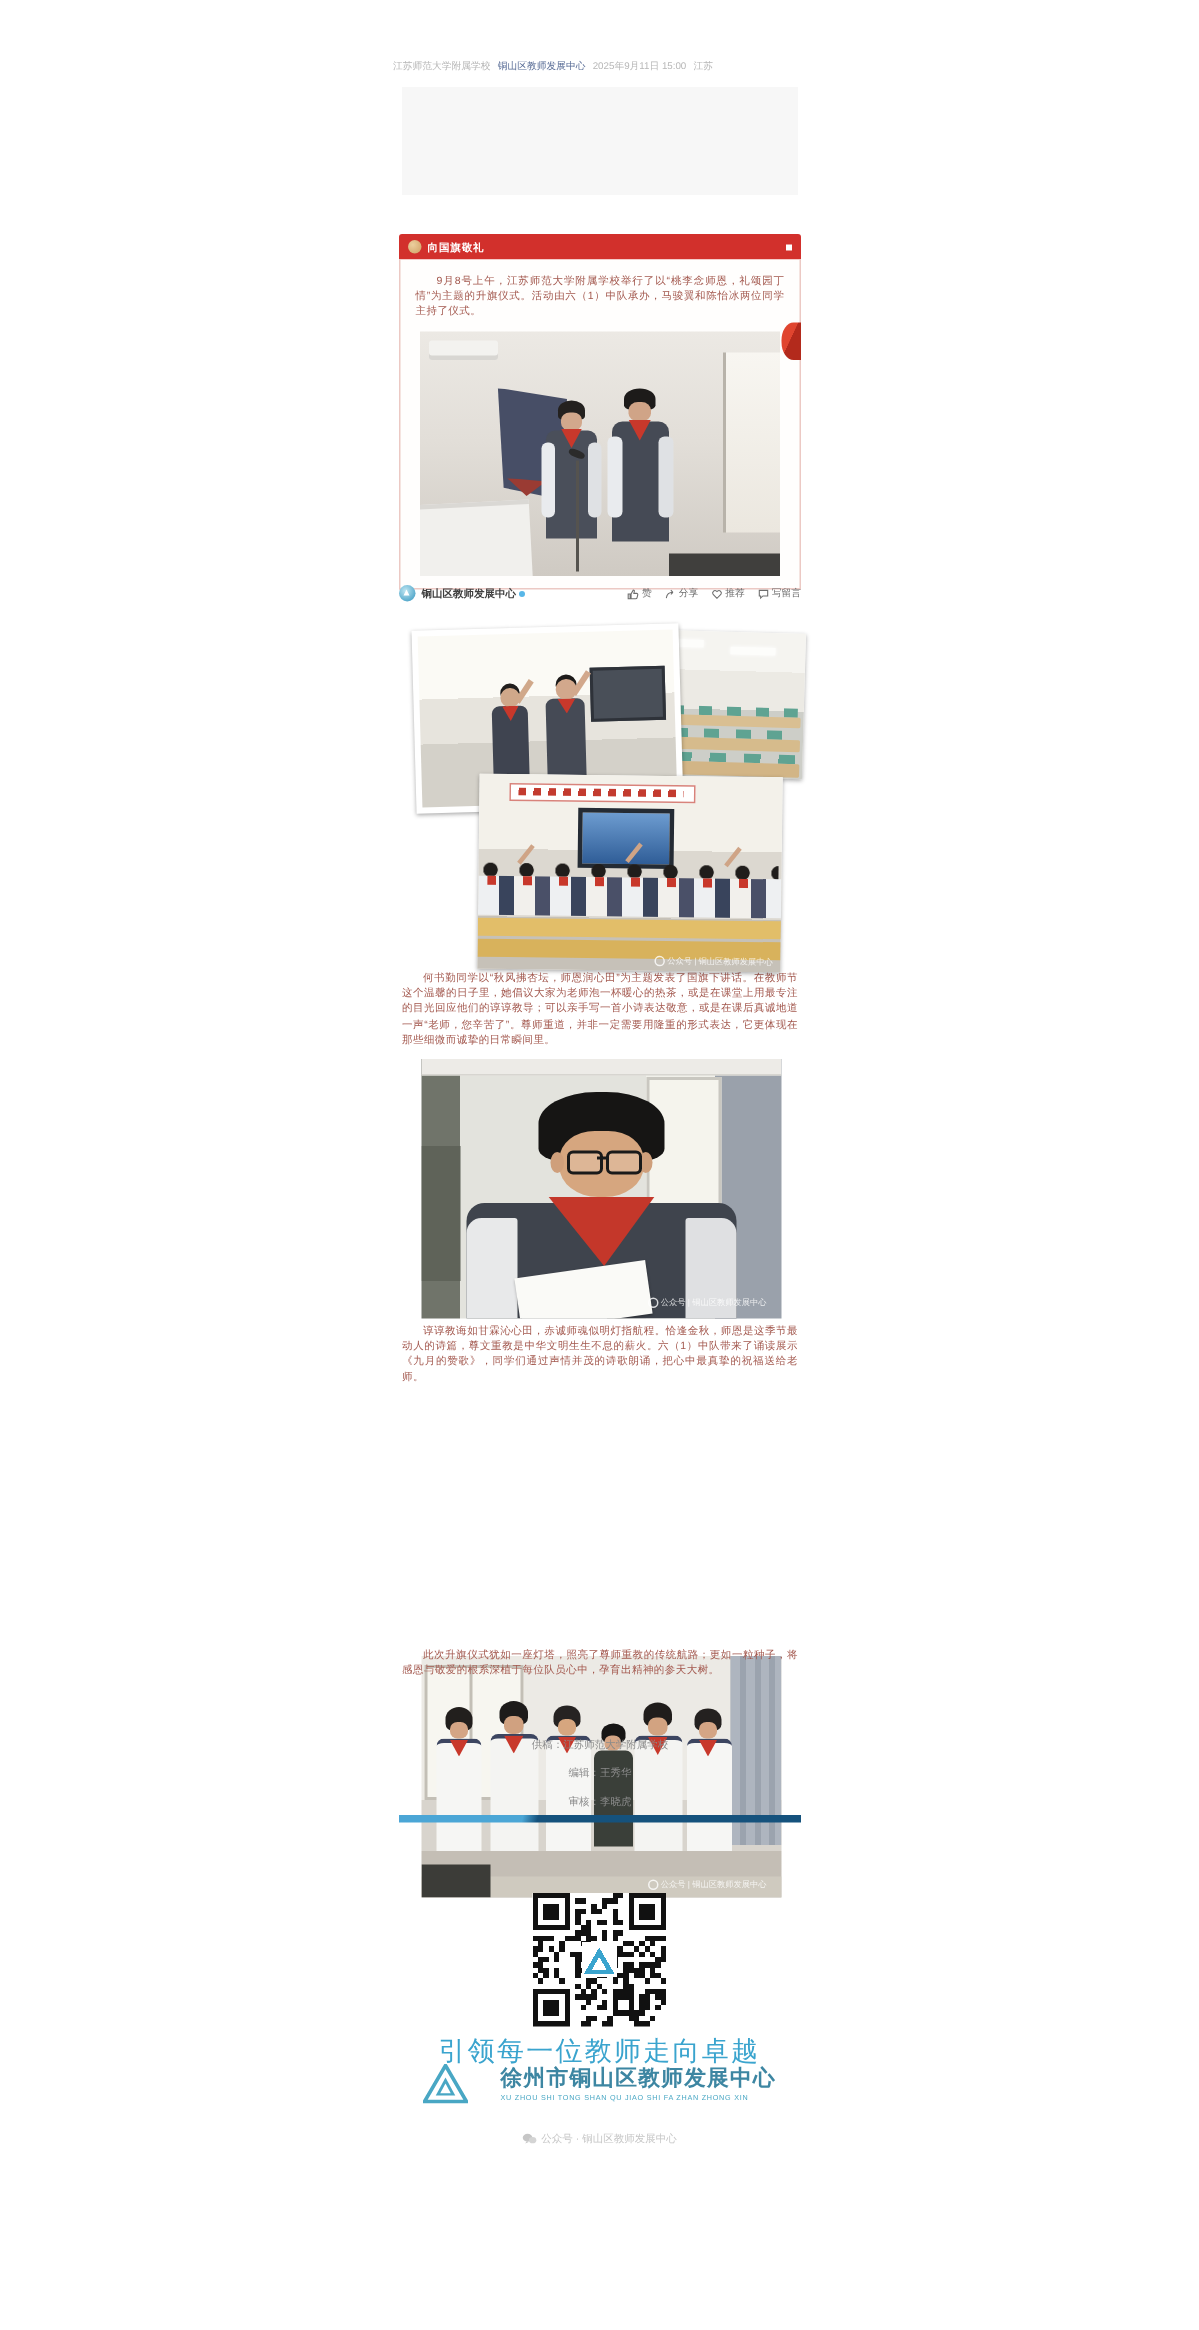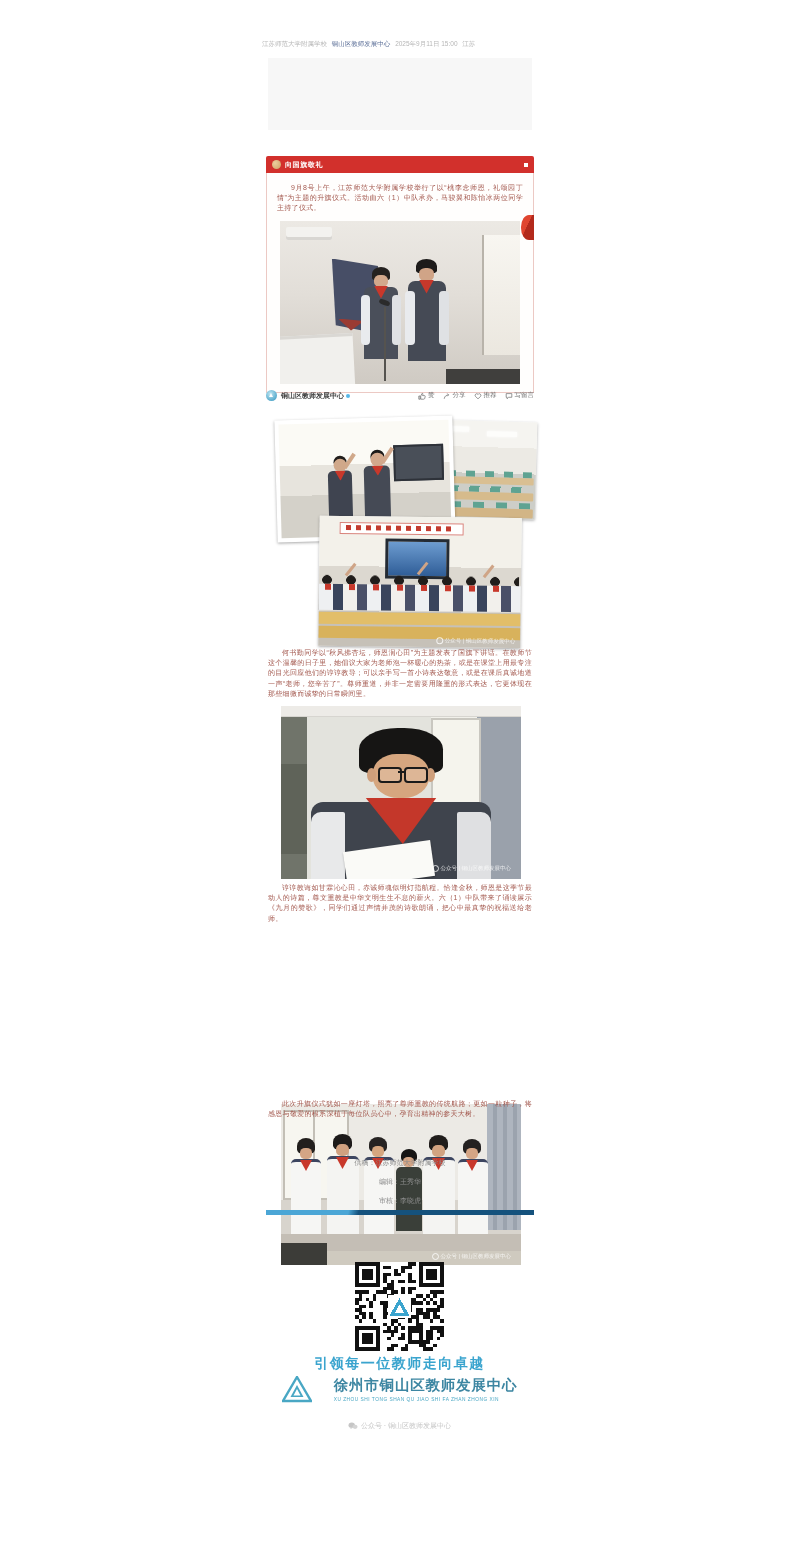"引领每一位教师走向卓越" .slogan { font-size: 14px -> 18px; font-weight: bold -> normal }
